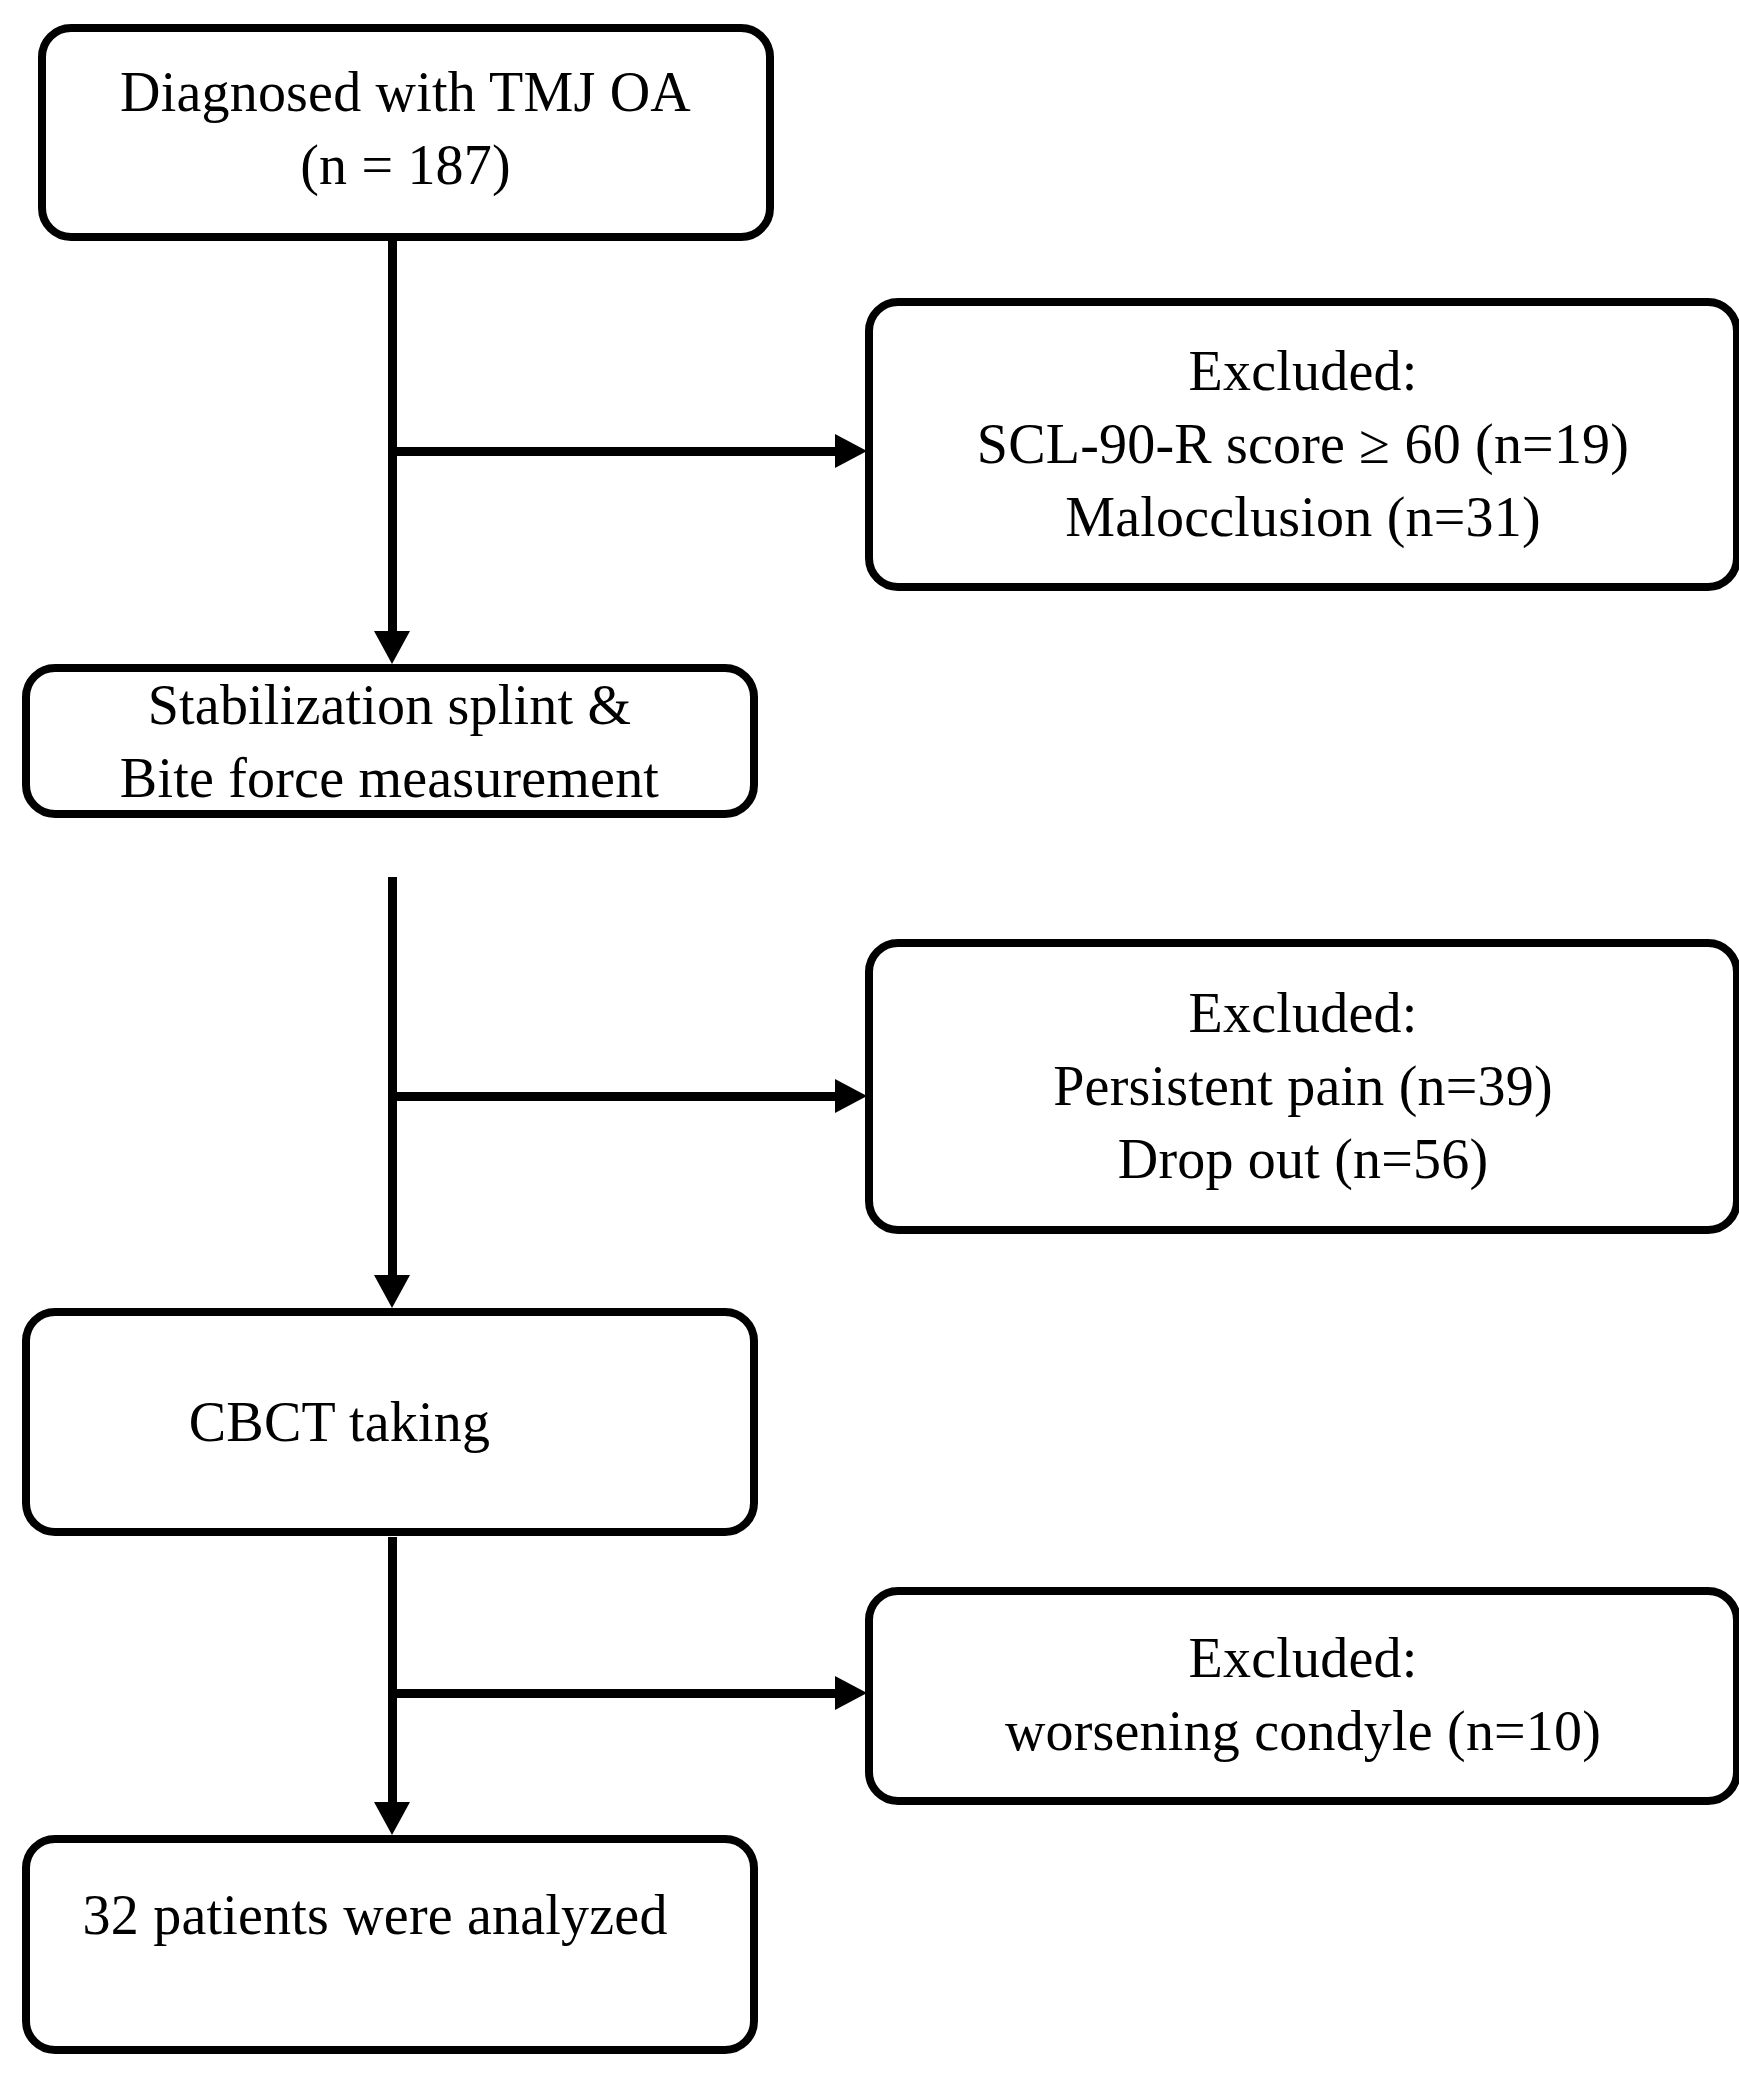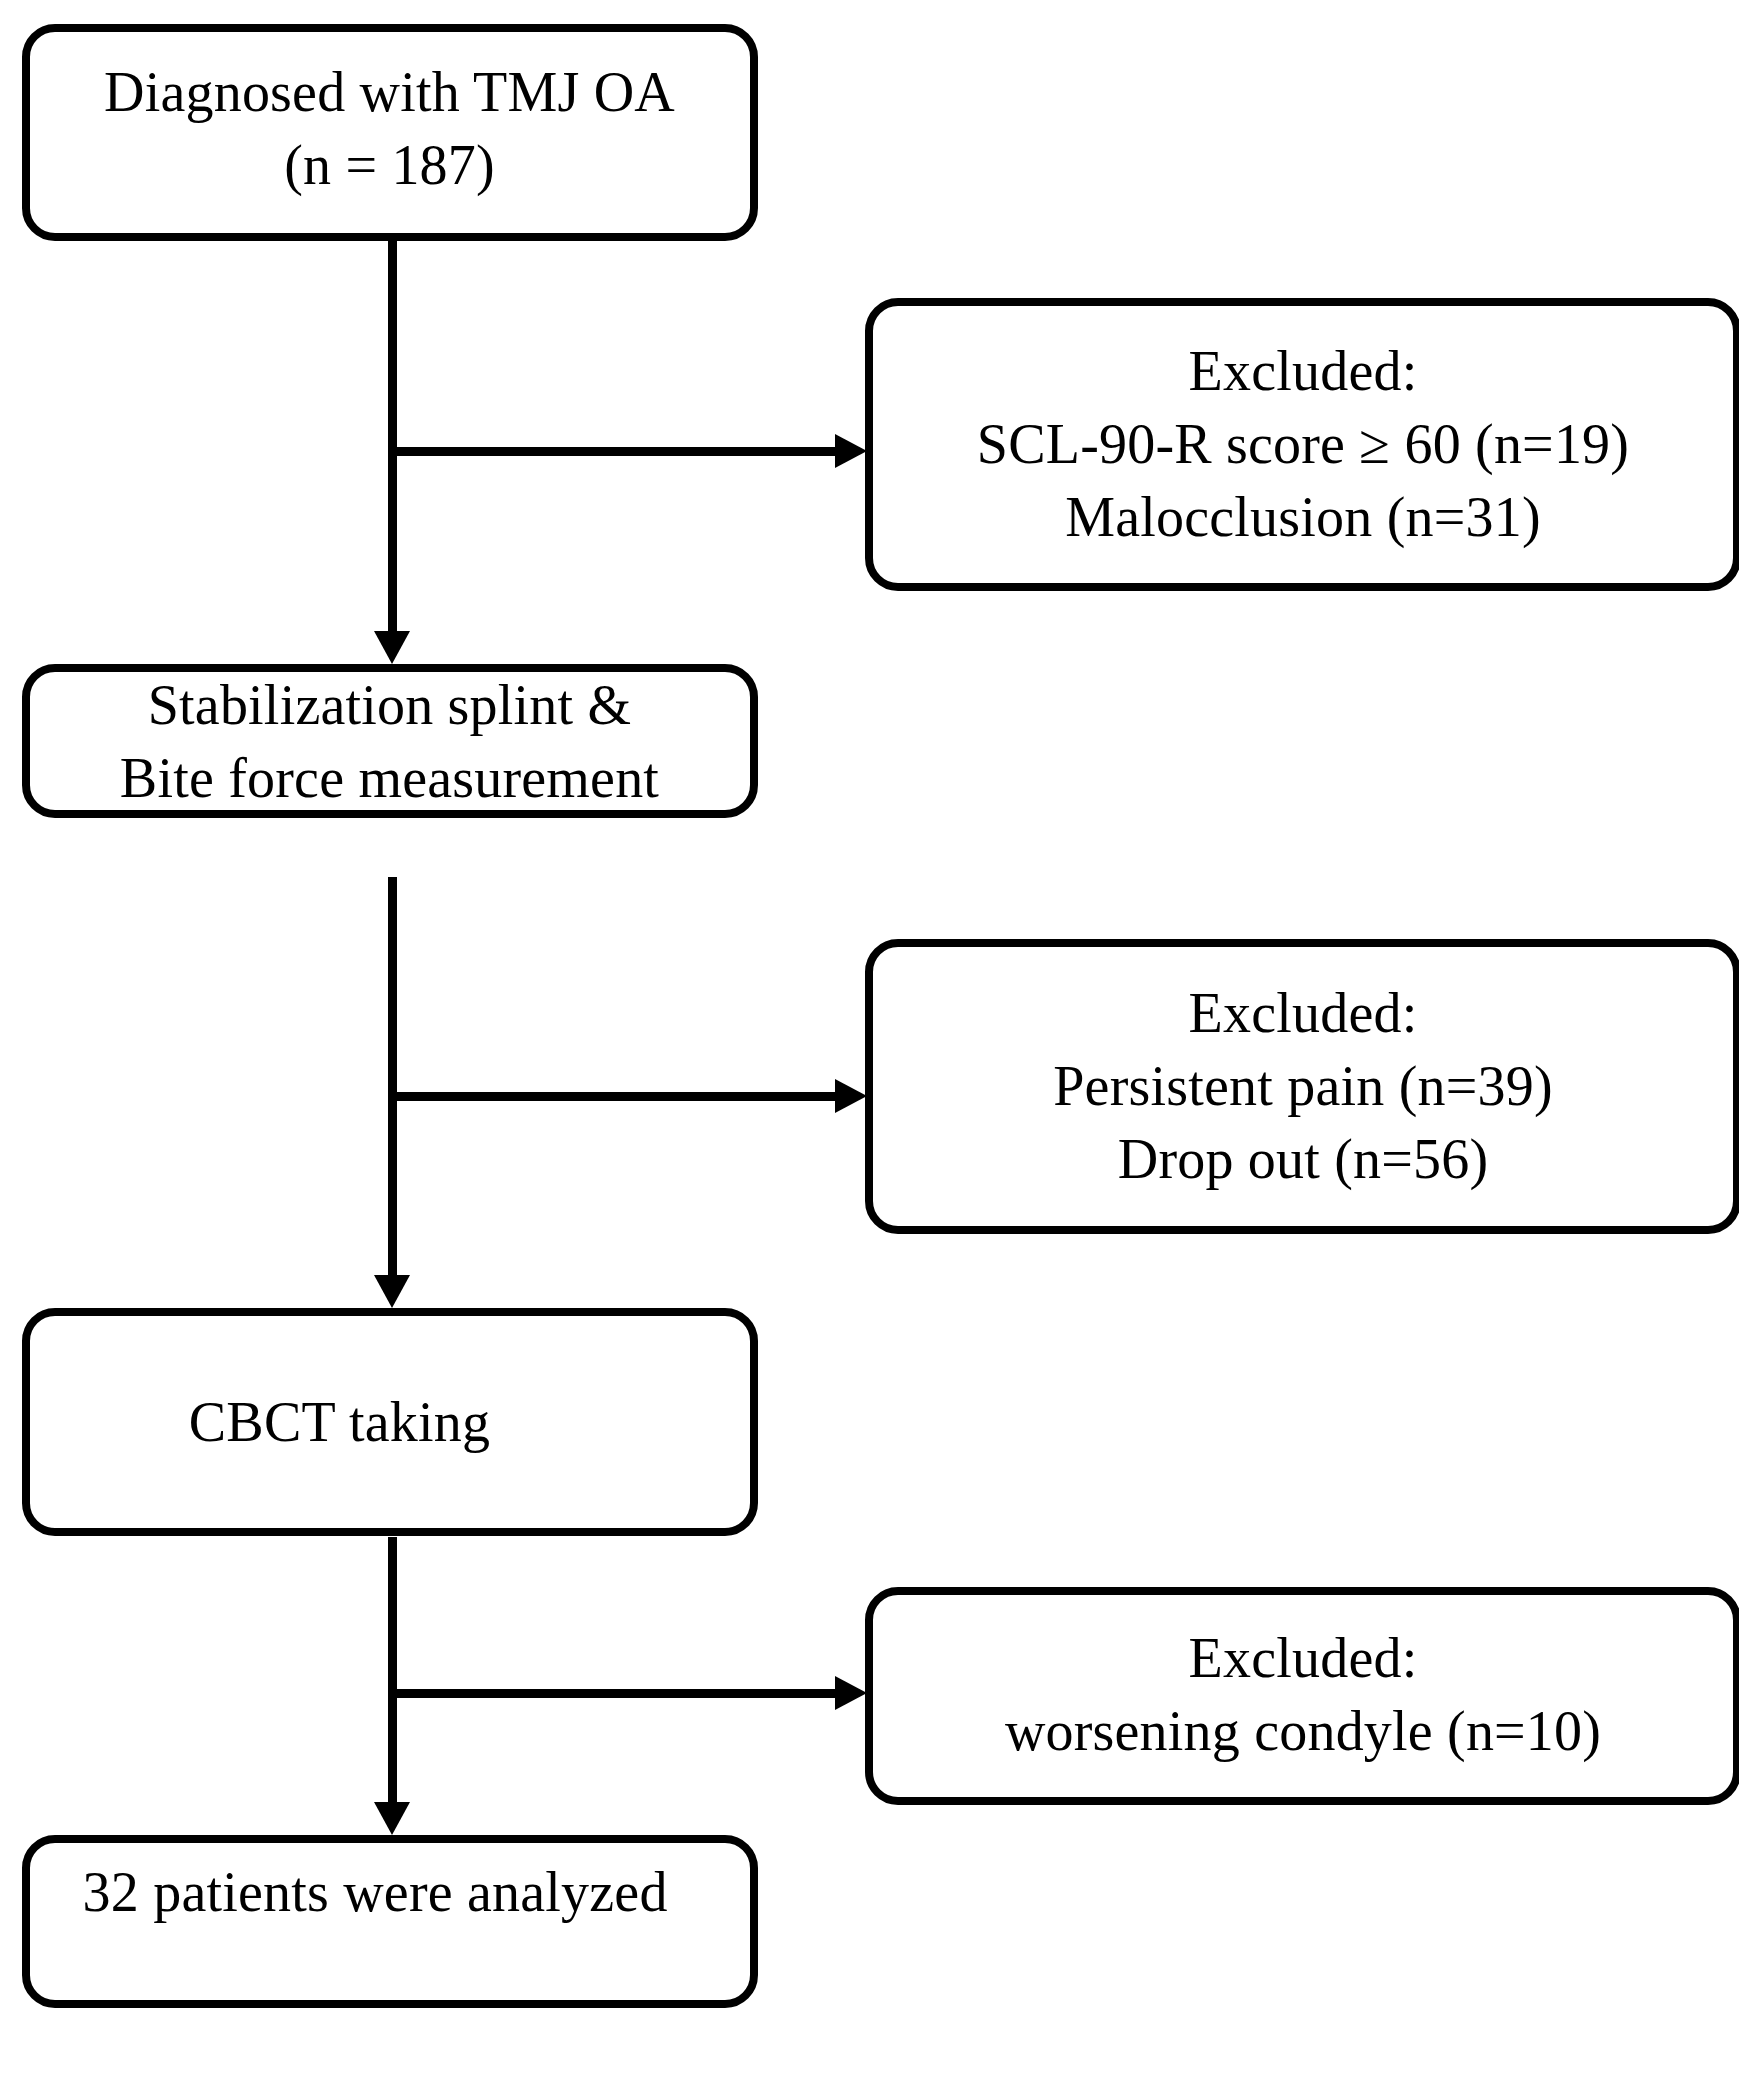"Diagnosed with TMJ OA" .n1 { margin-left: none -> 16px }
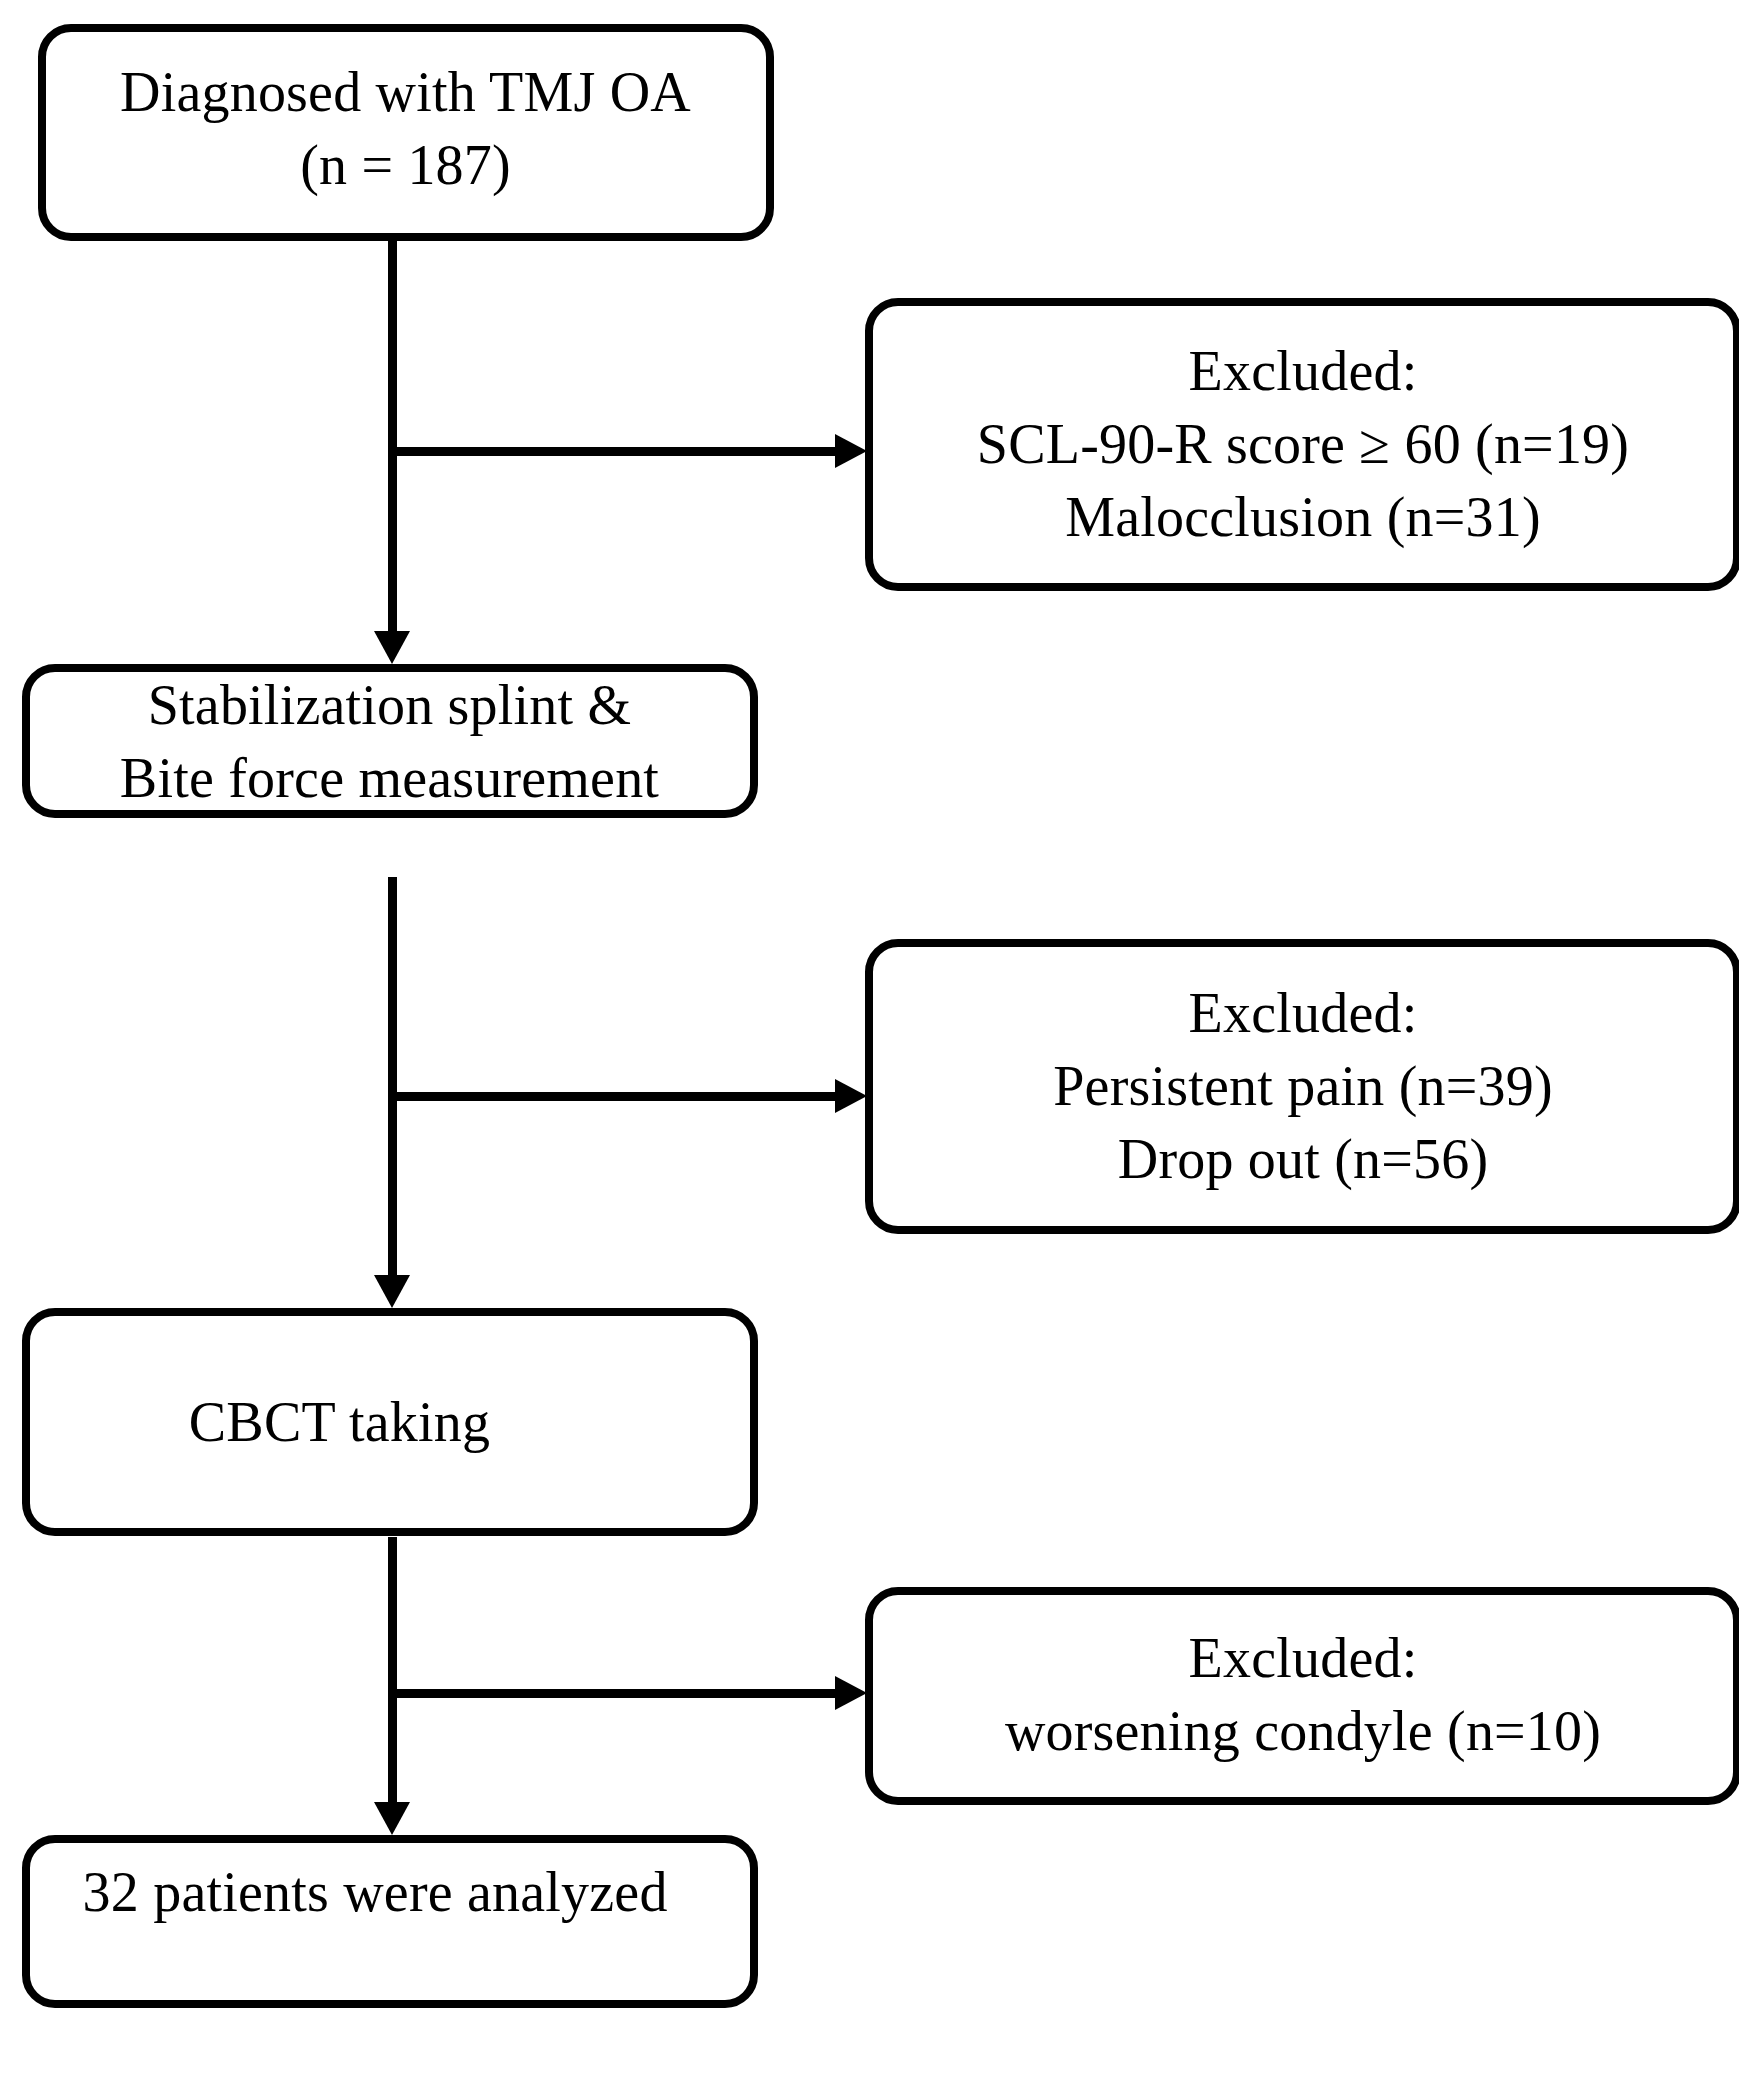"32 patients were analyzed" .n4 { height: 173px -> 219px }
